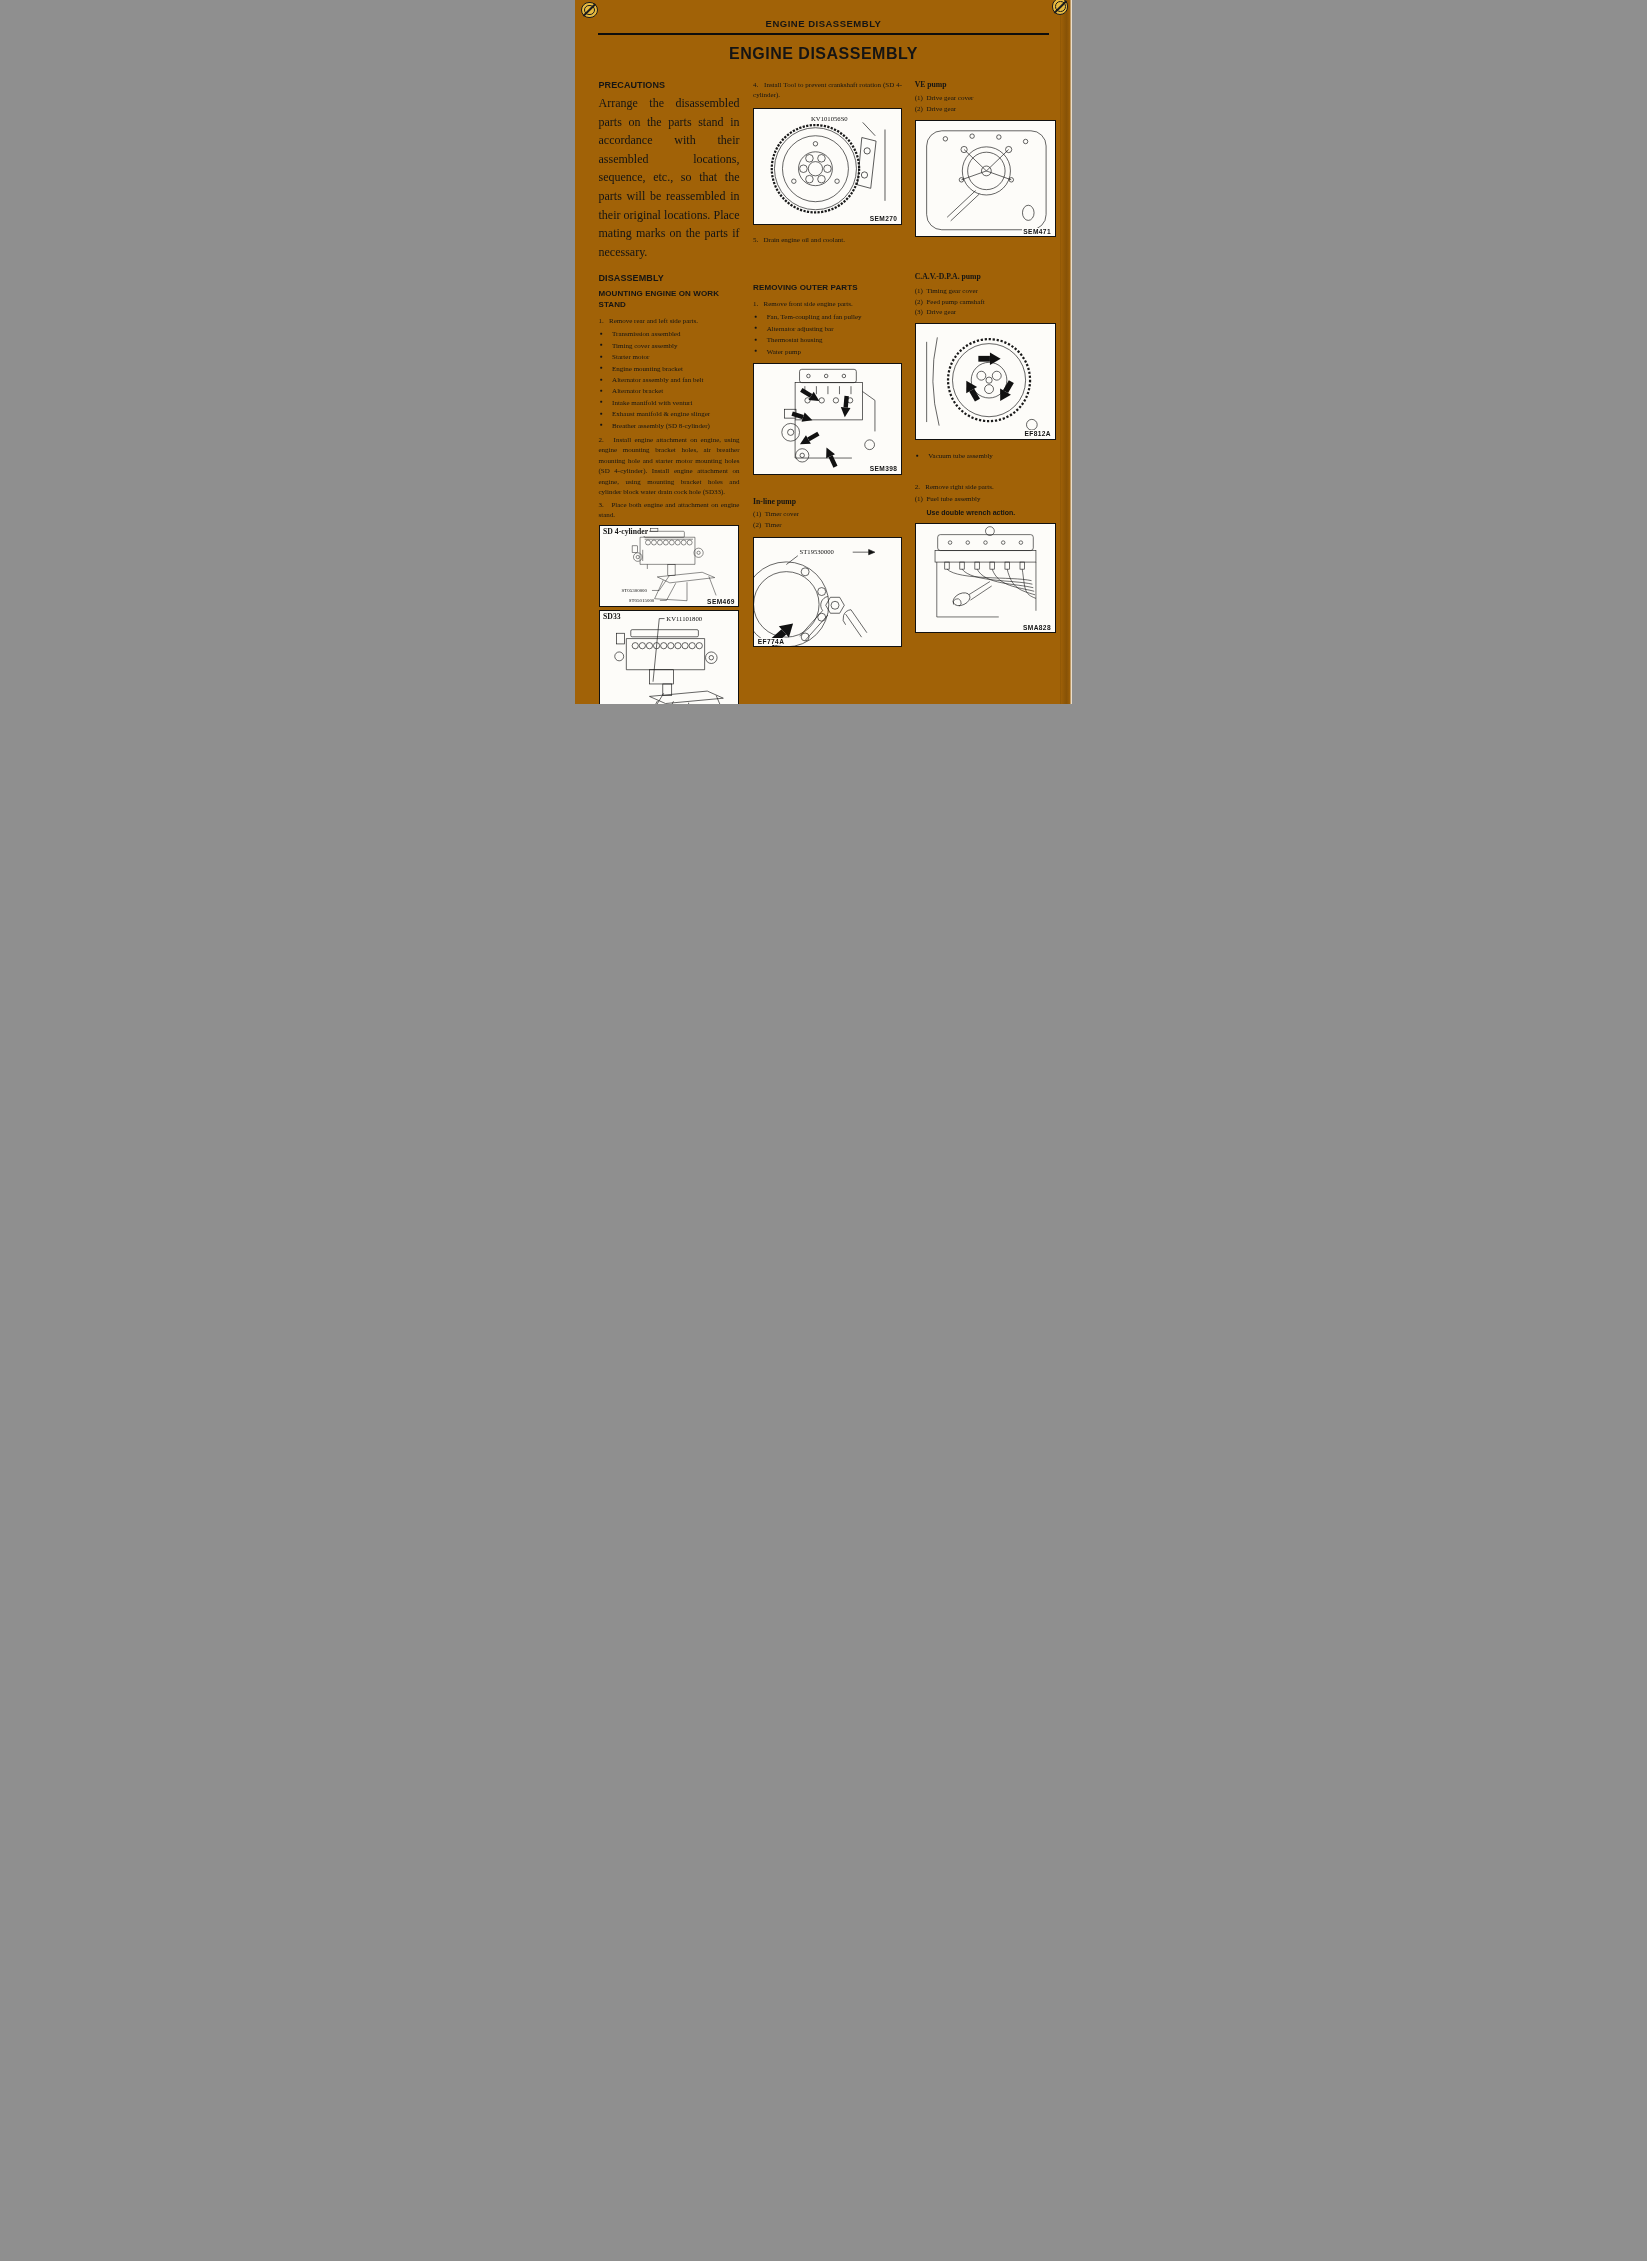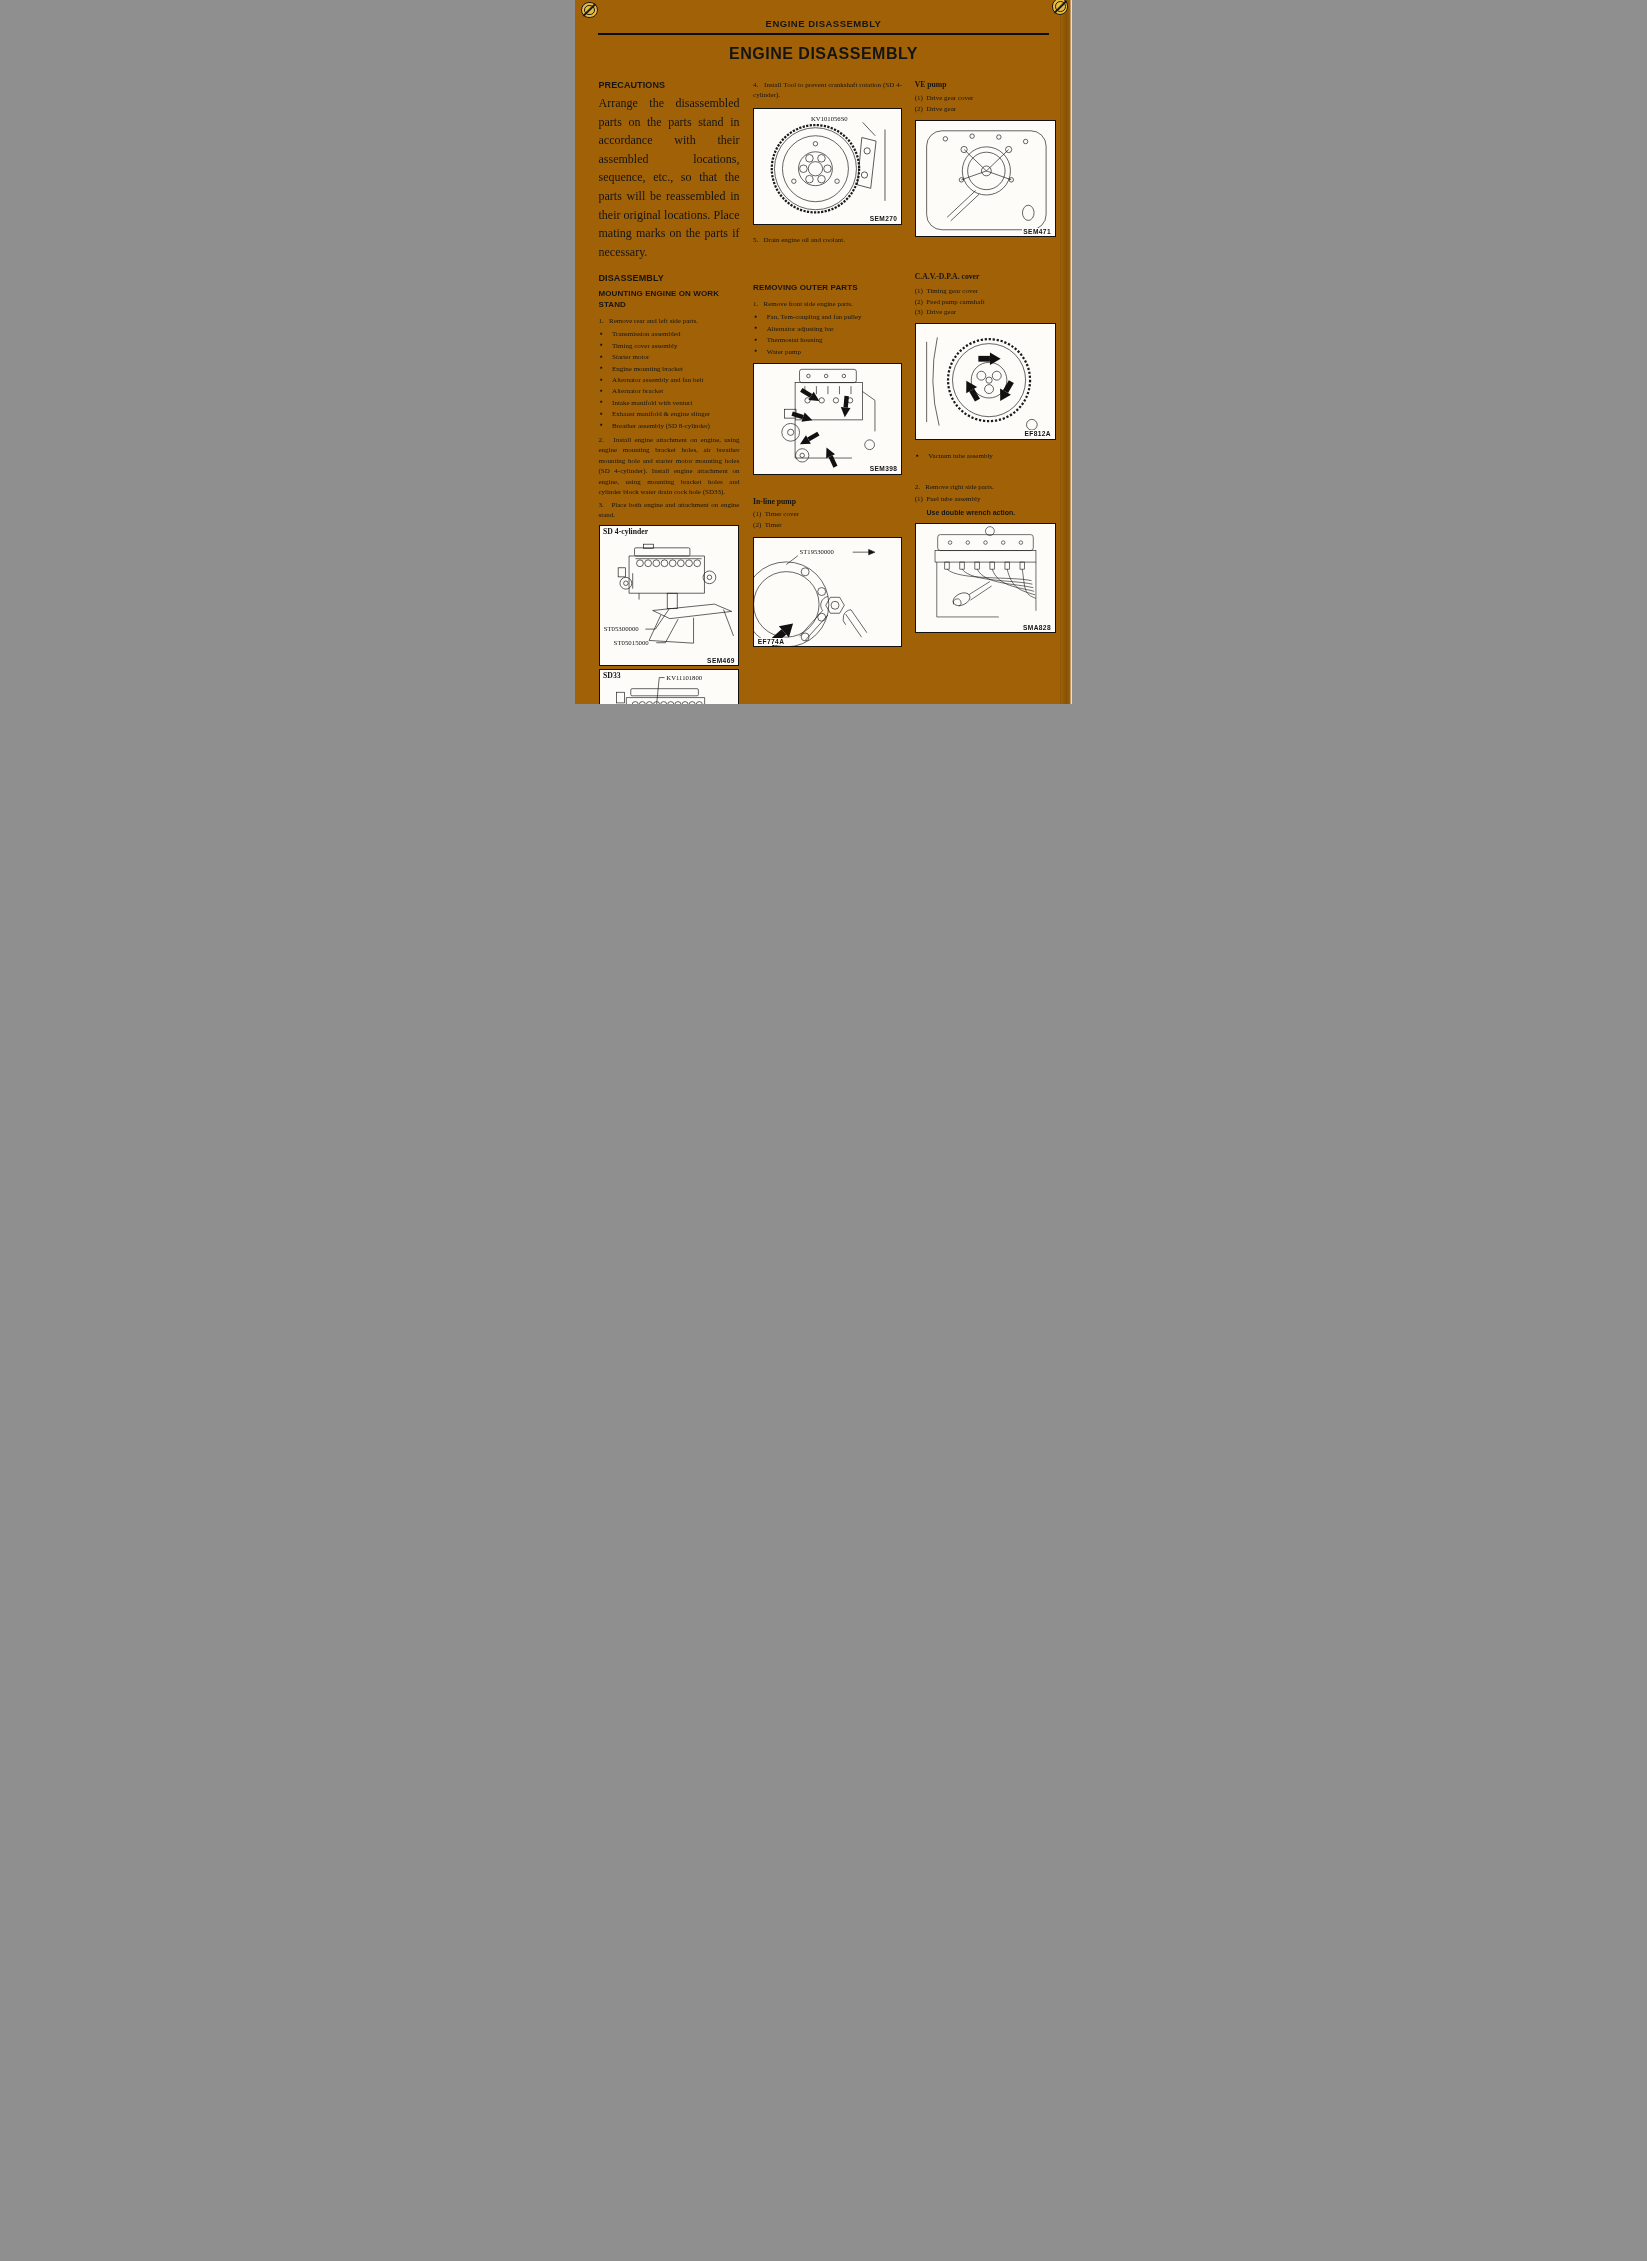"C.A.V.-D.P.A. cover" div.serif-b { text: cover -> pump }
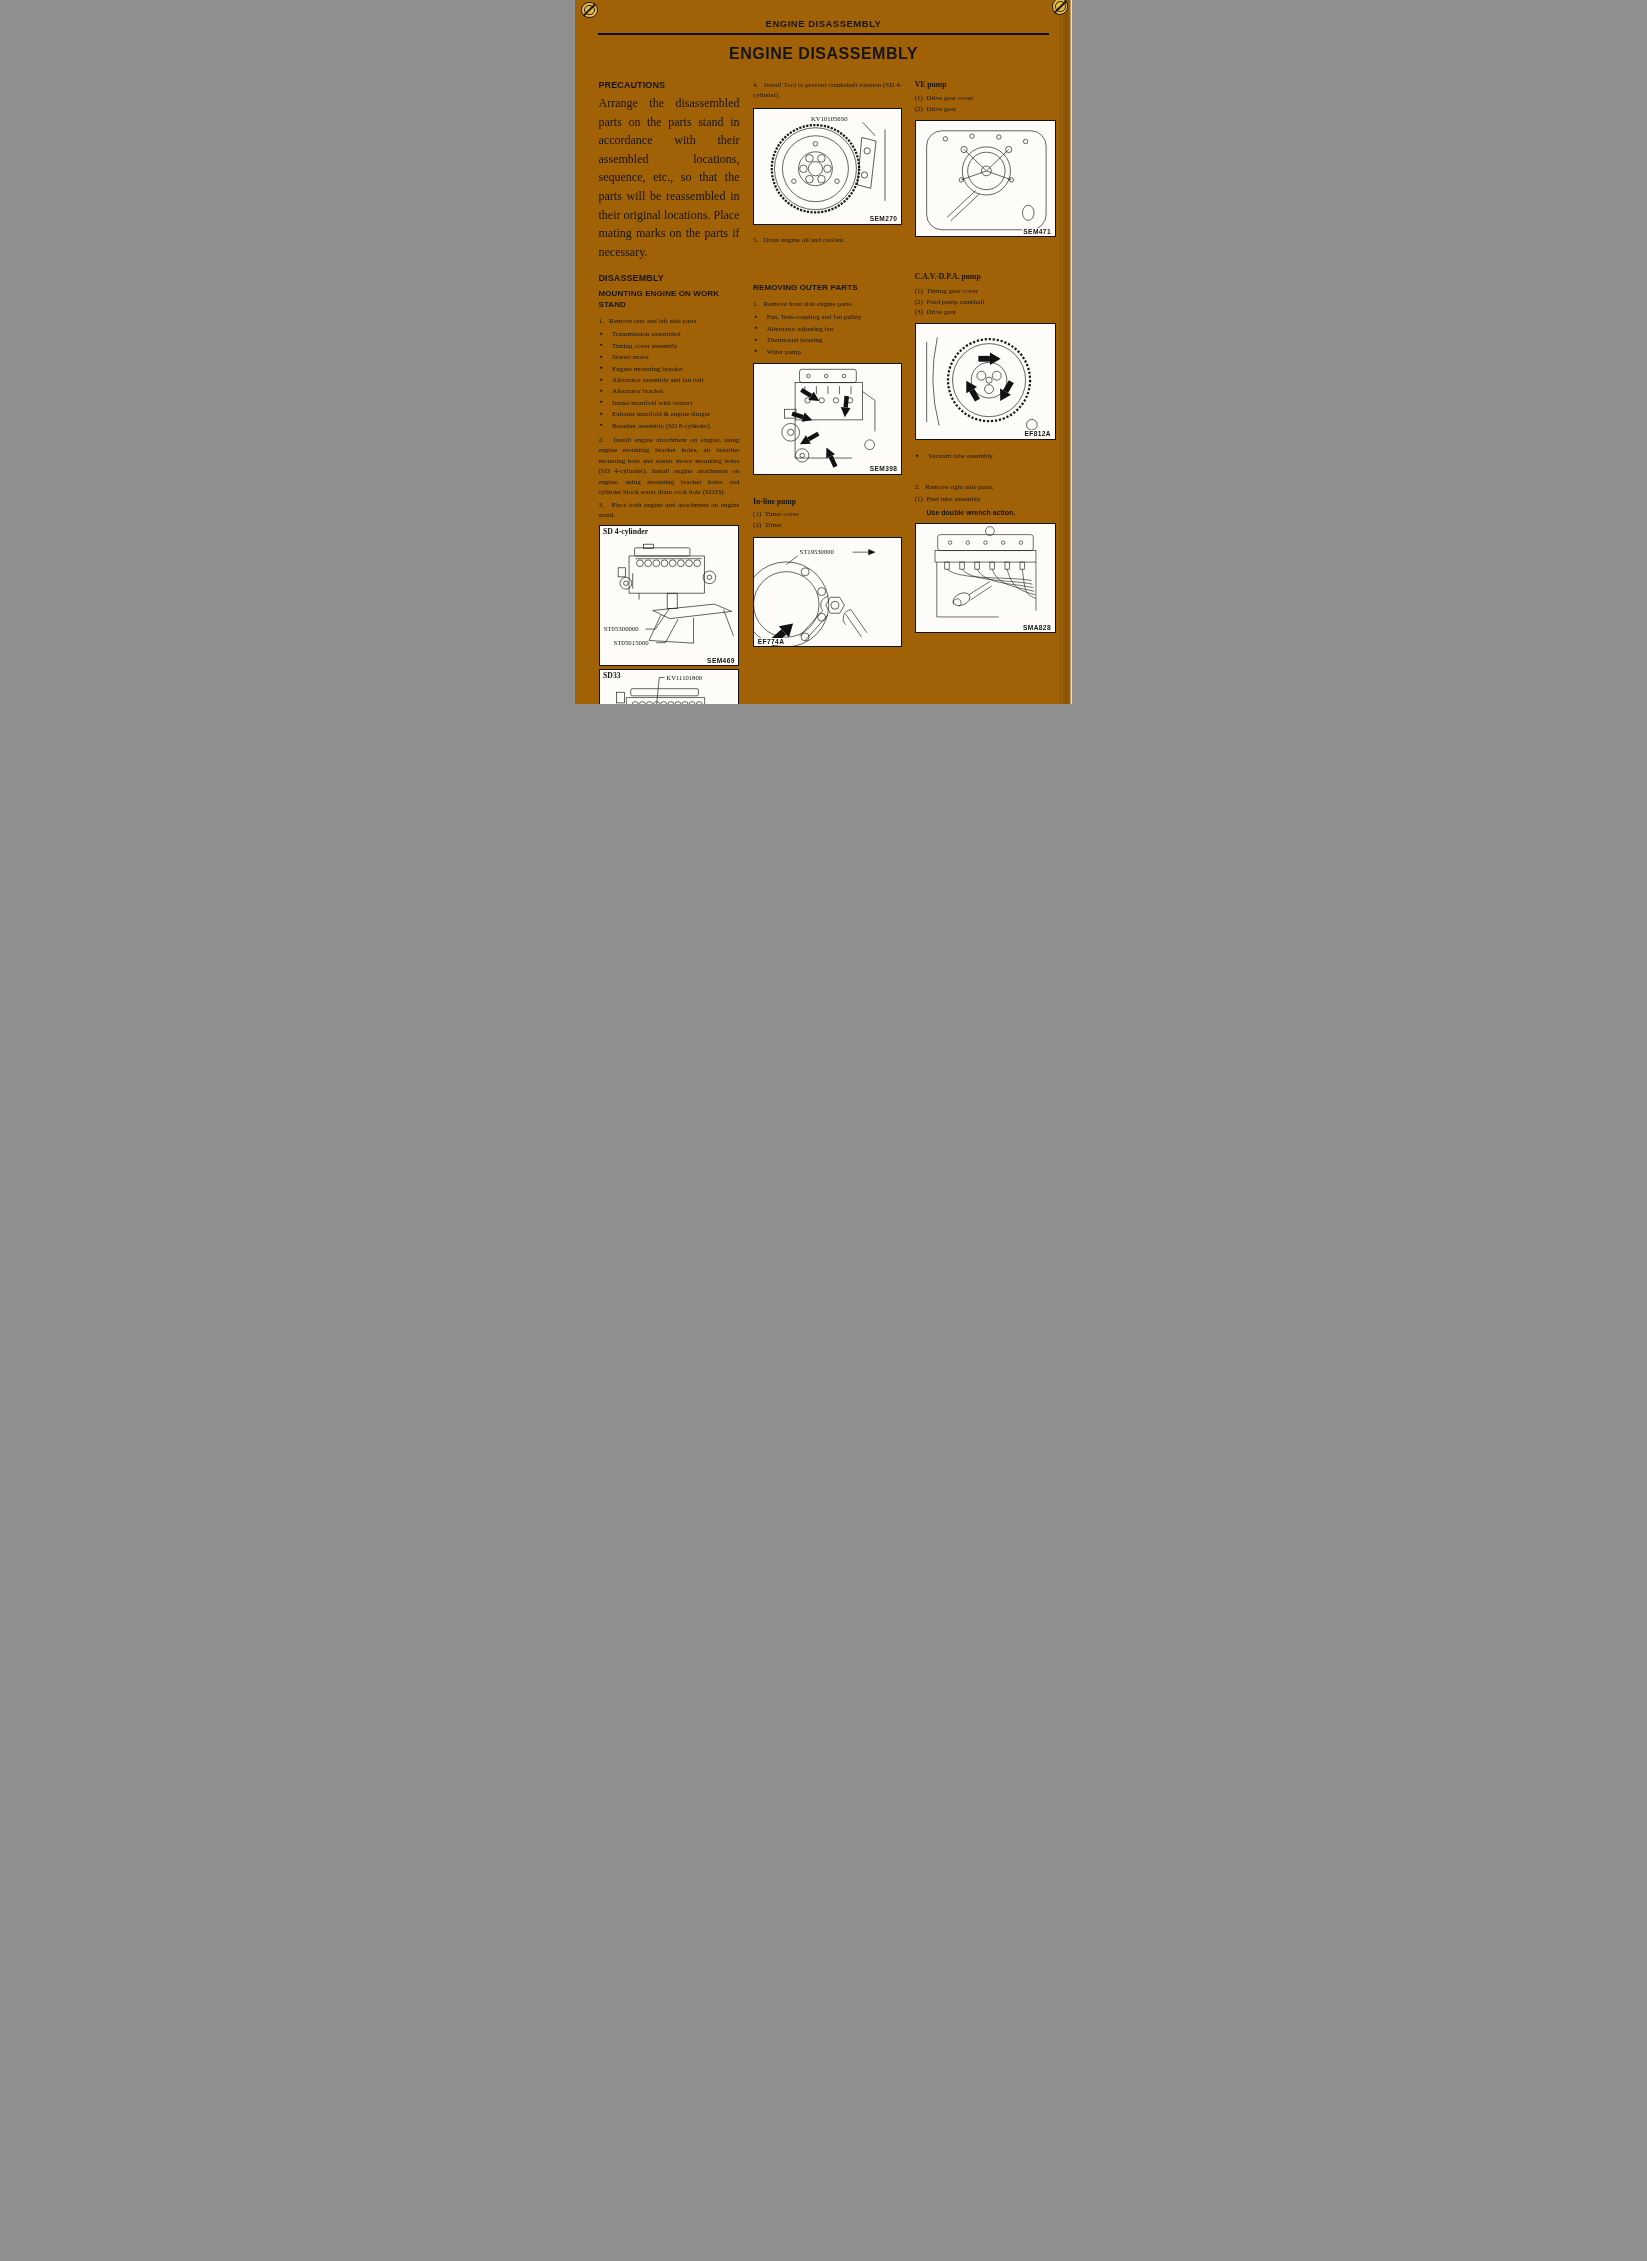"SD 4-cylinder" div.fig { height: 141px -> 82px }
